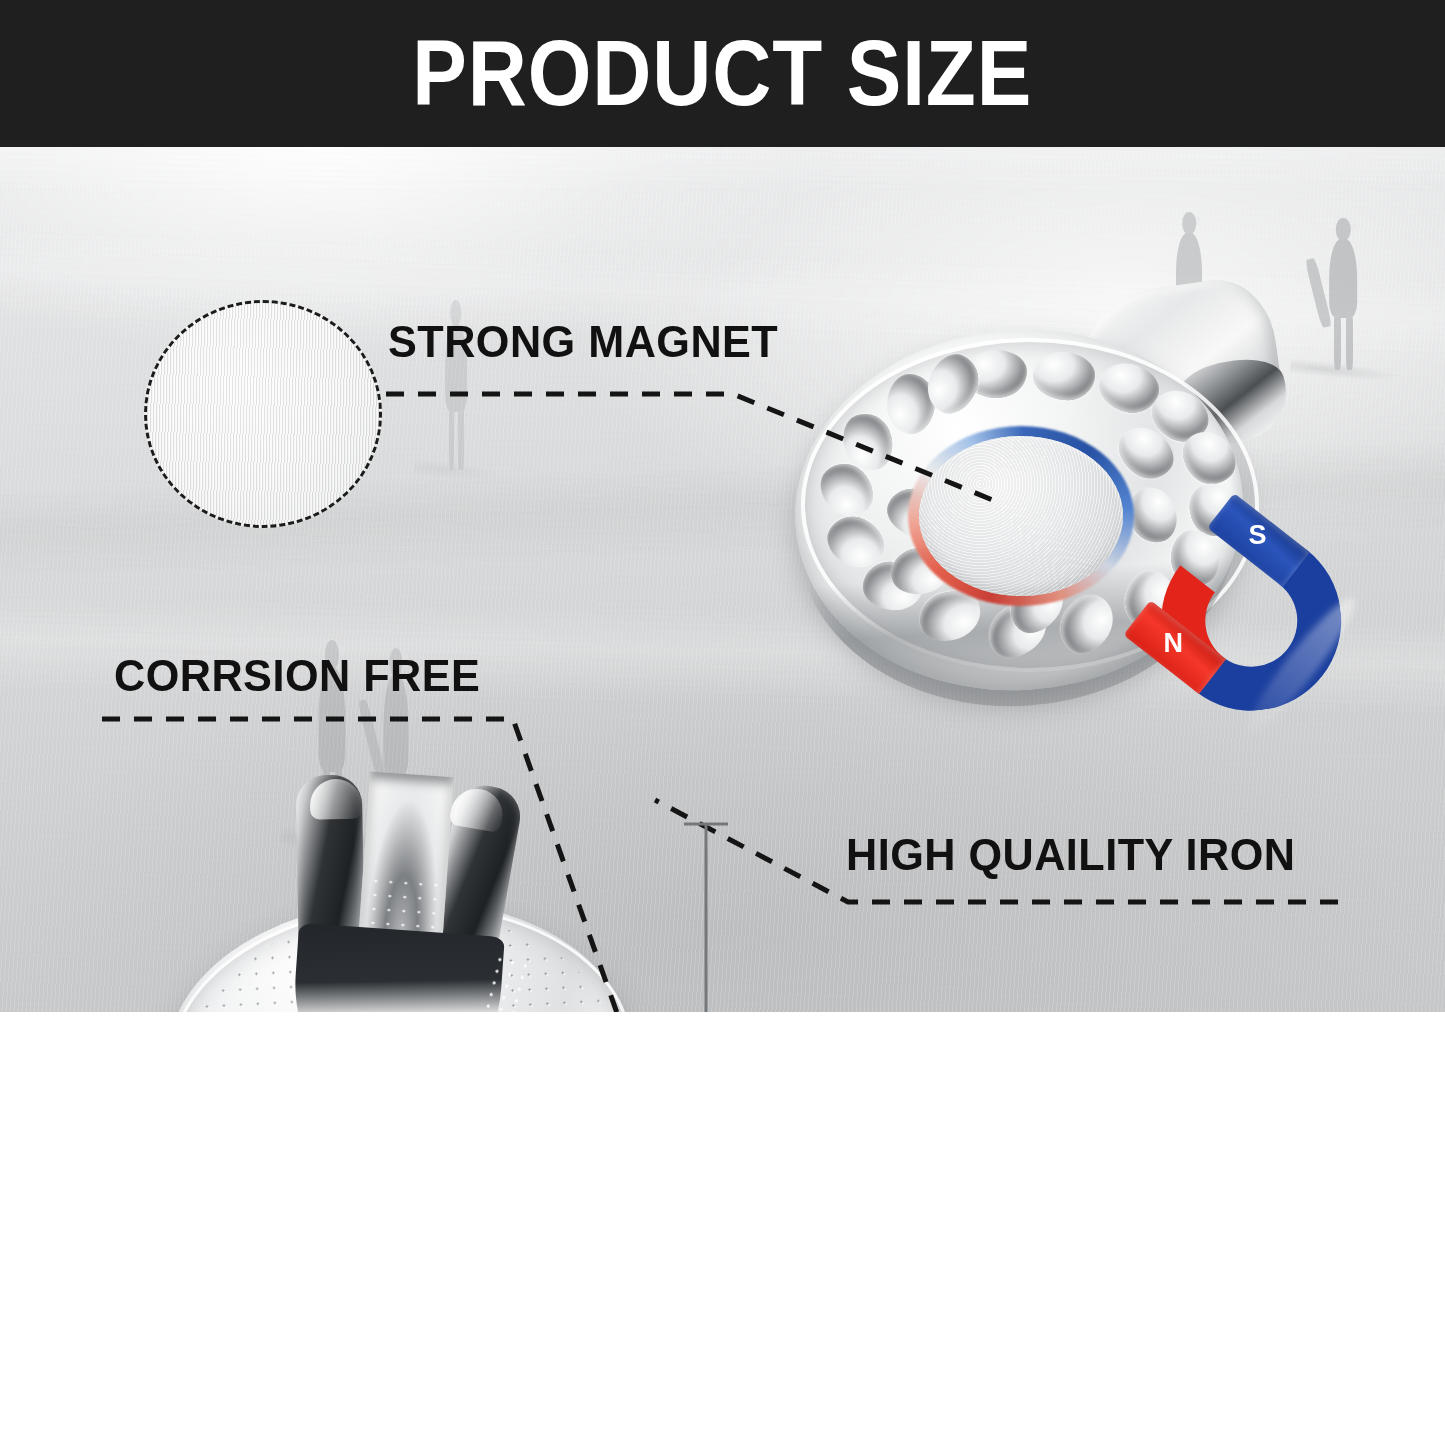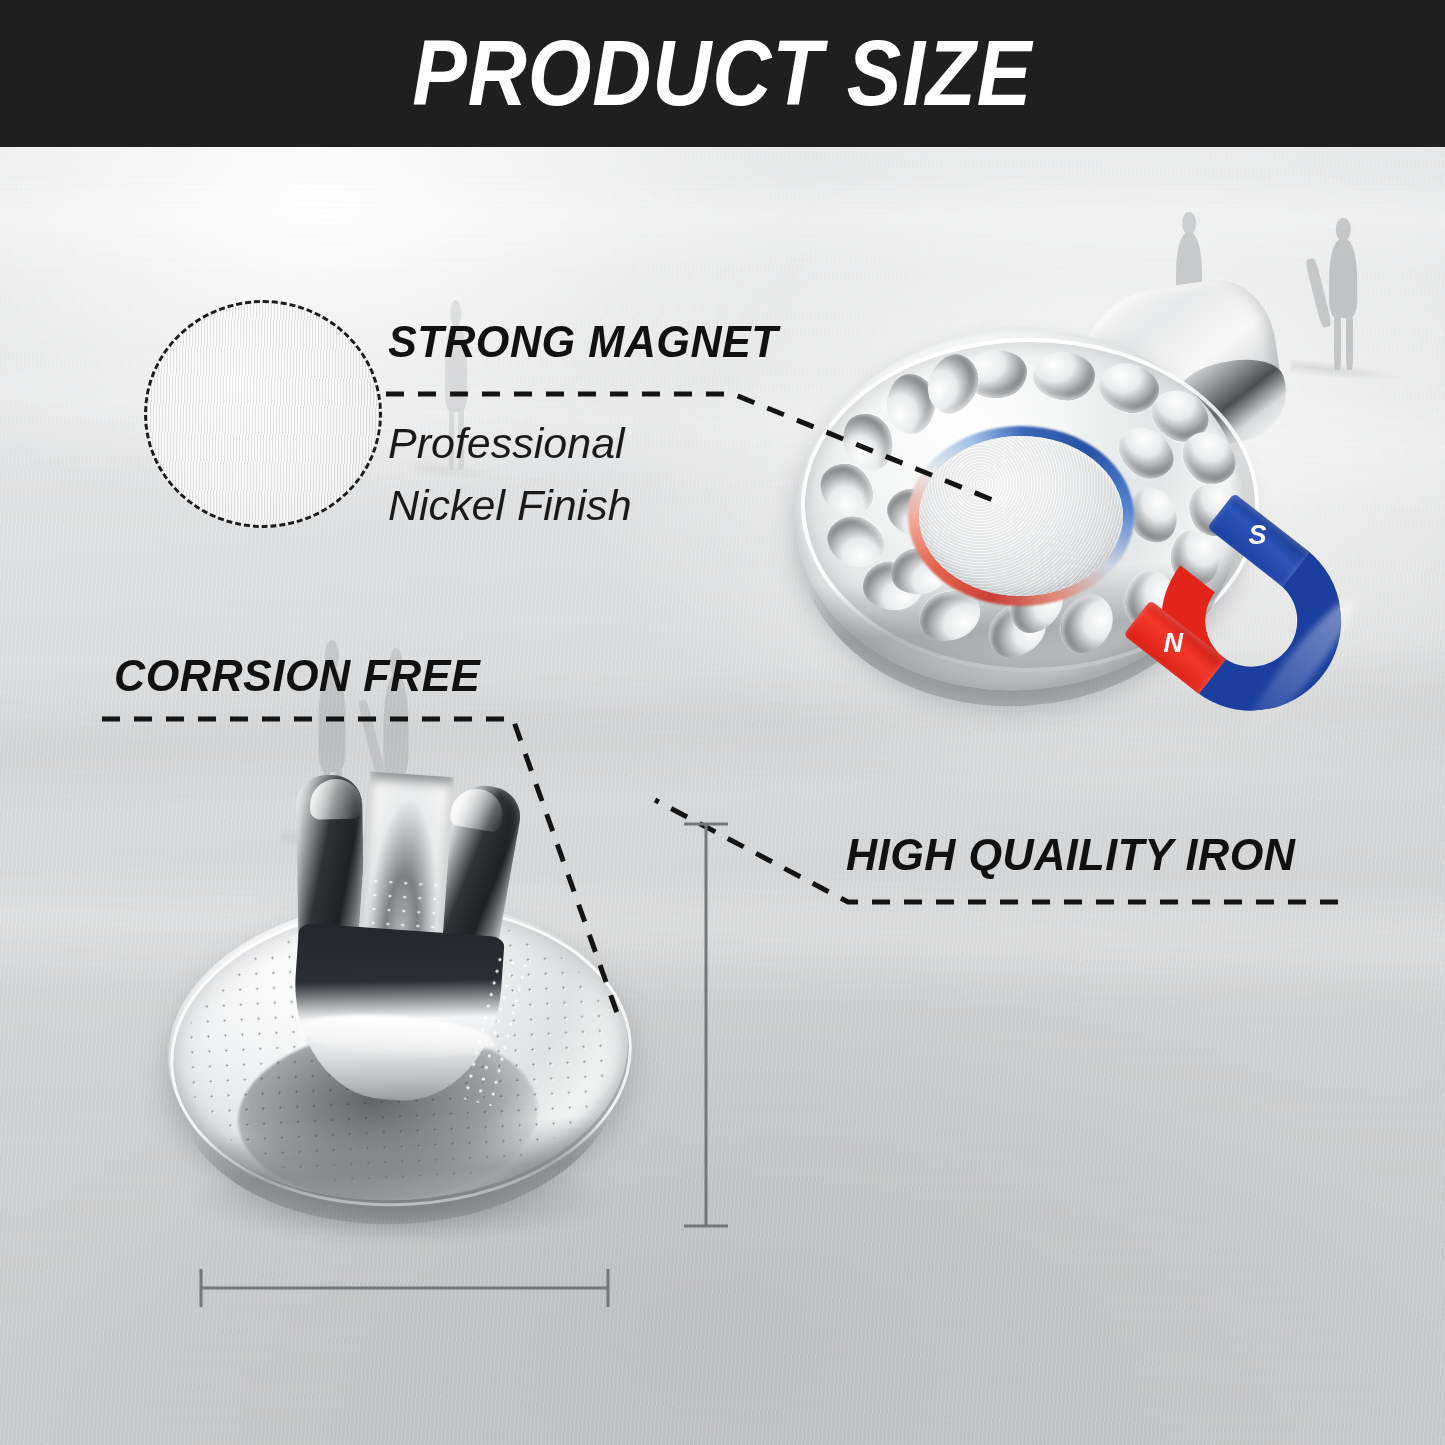"PRODUCT SIZE" #page { font-style: italic -> none; height: 1445px -> 1012px }
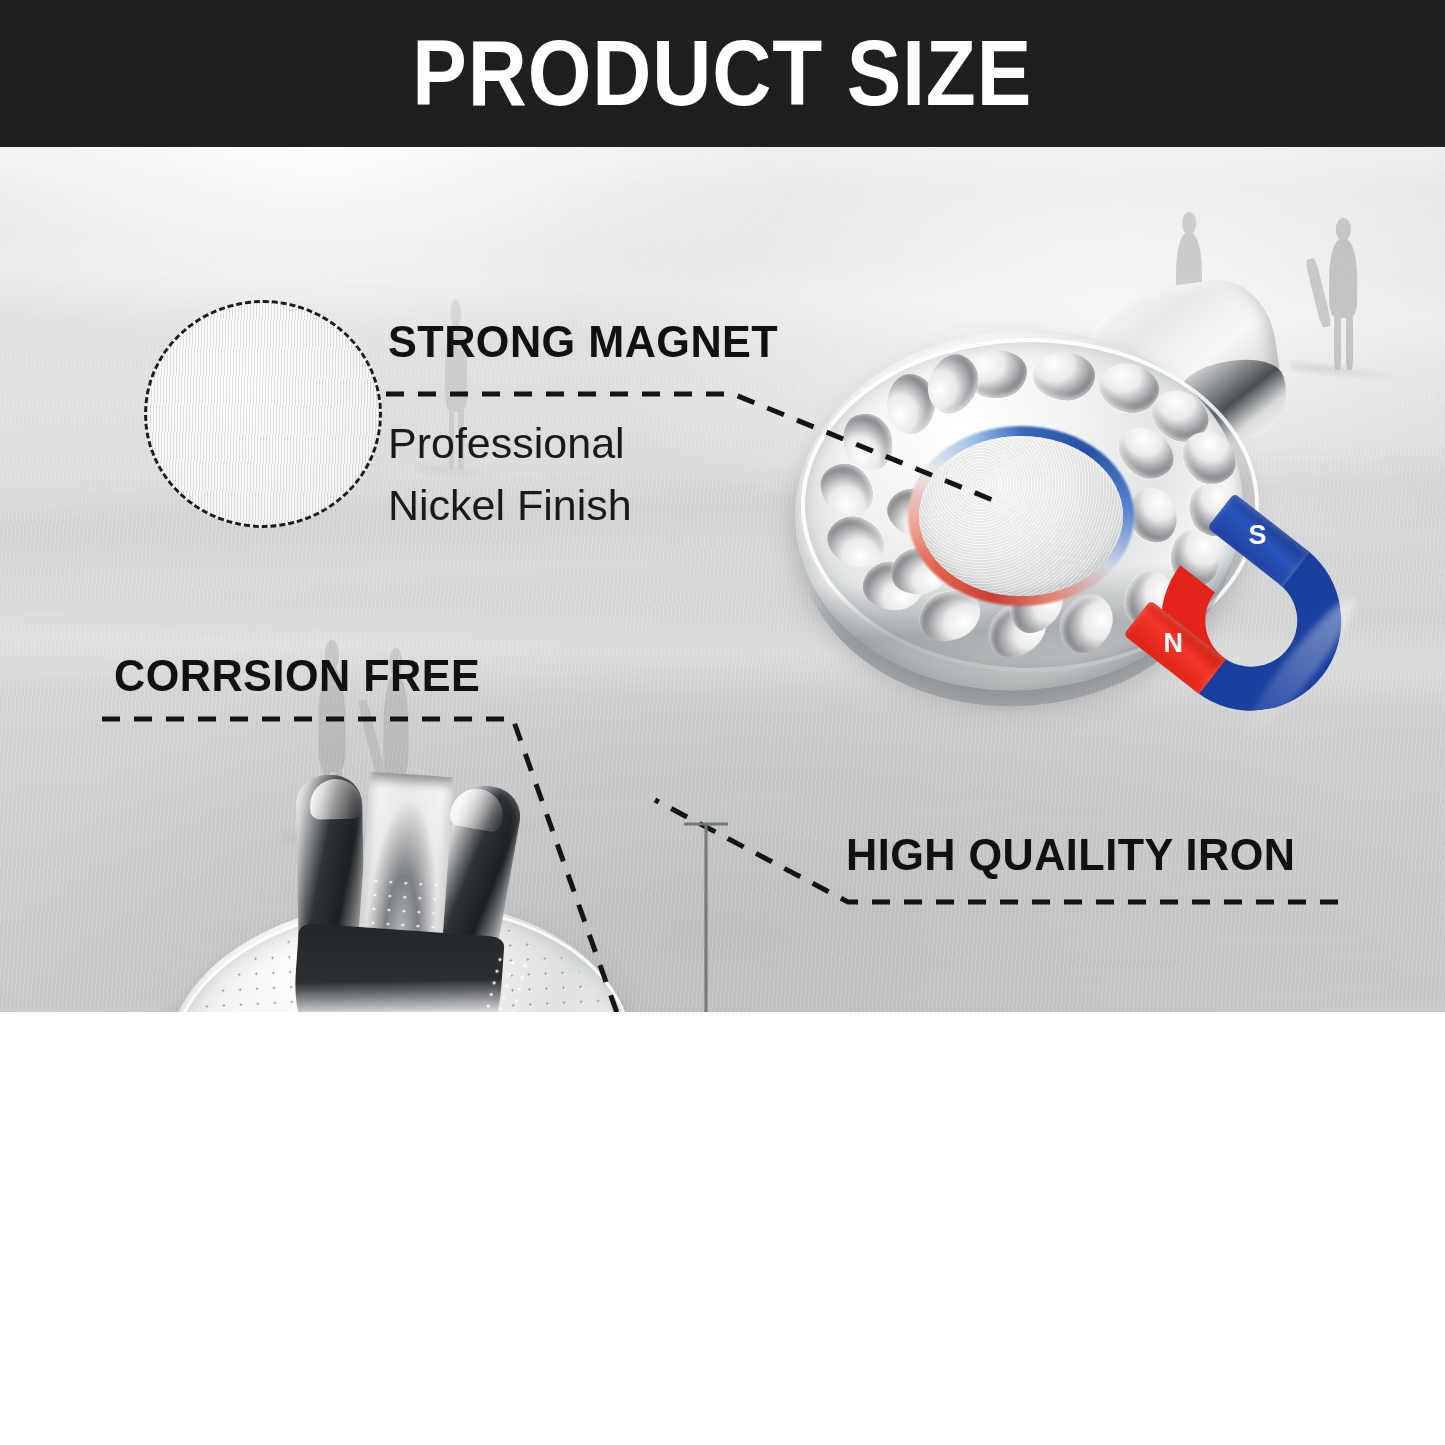"Professional" div.callout-sub { html: <div> <div>Professional</div> <div>Nickel Finish</div> </div> -> none }
